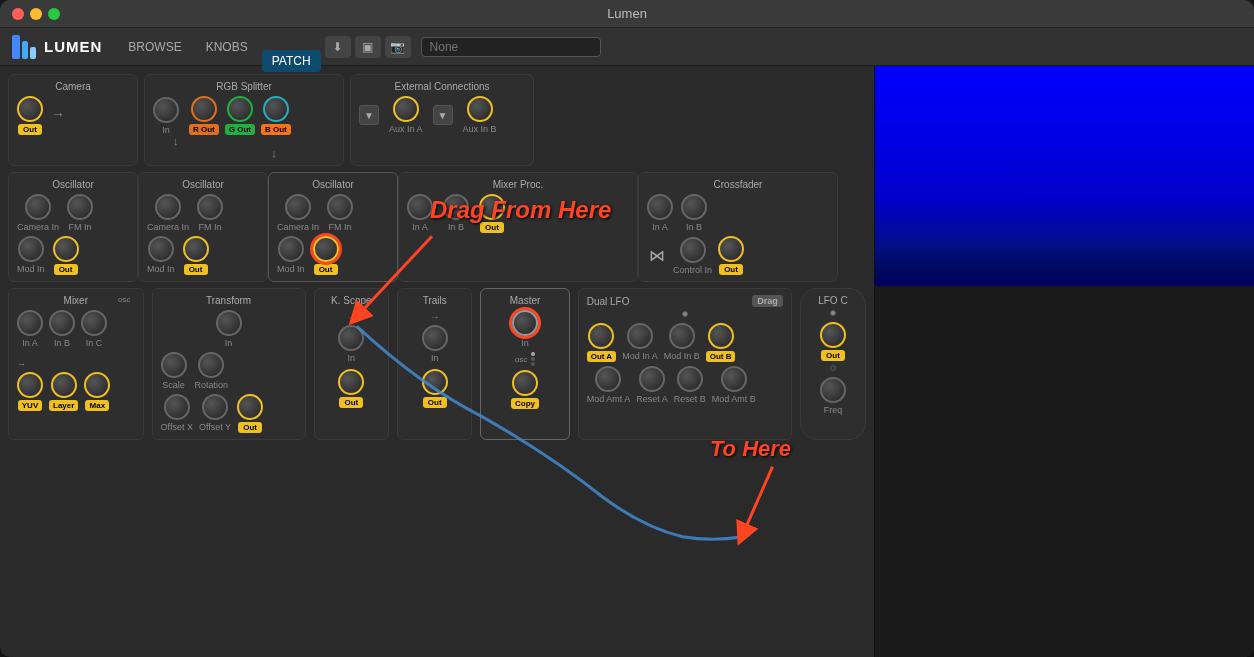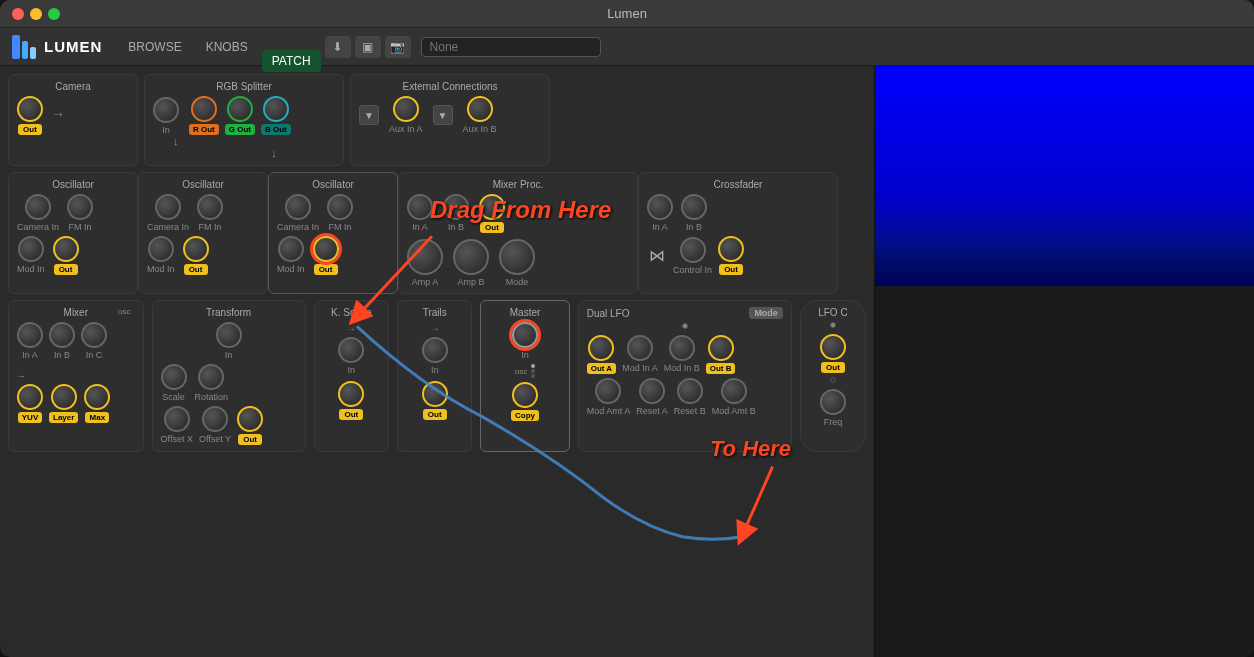"PATCH" .nav-btn.active { background: #14532d -> #0c4a6e }
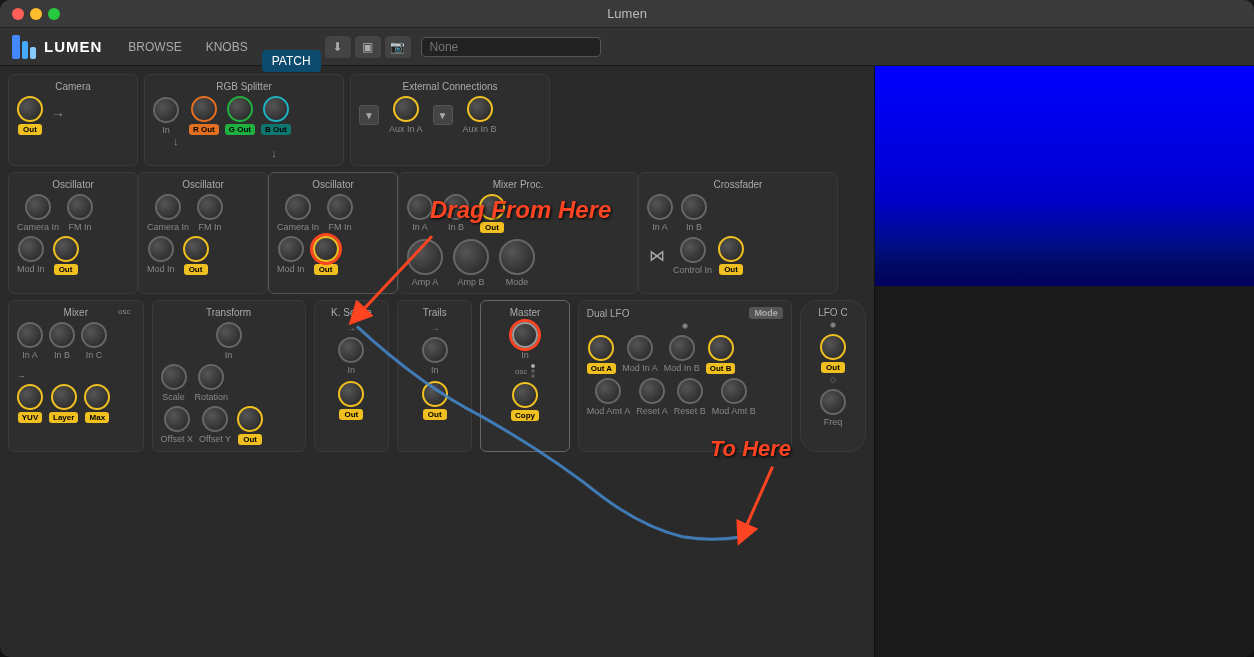"External Connections" div.module { width: 200px -> 184px }
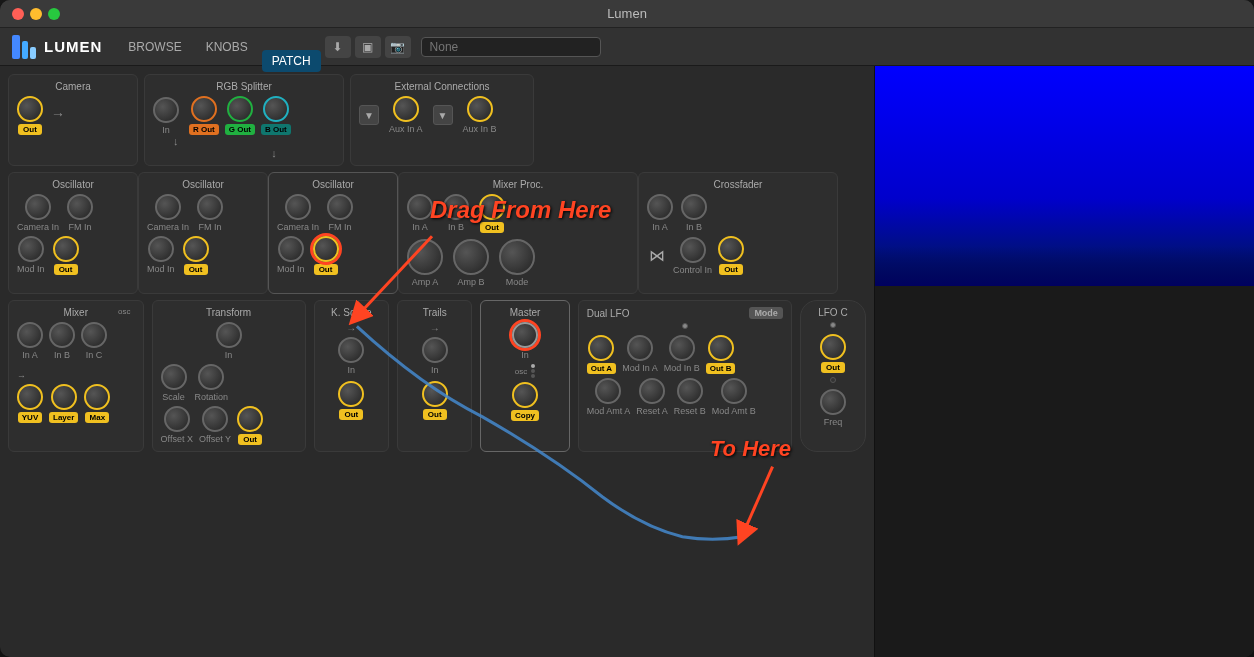"B Out" div.knob-badge { background: #0f766e -> #f97316 }
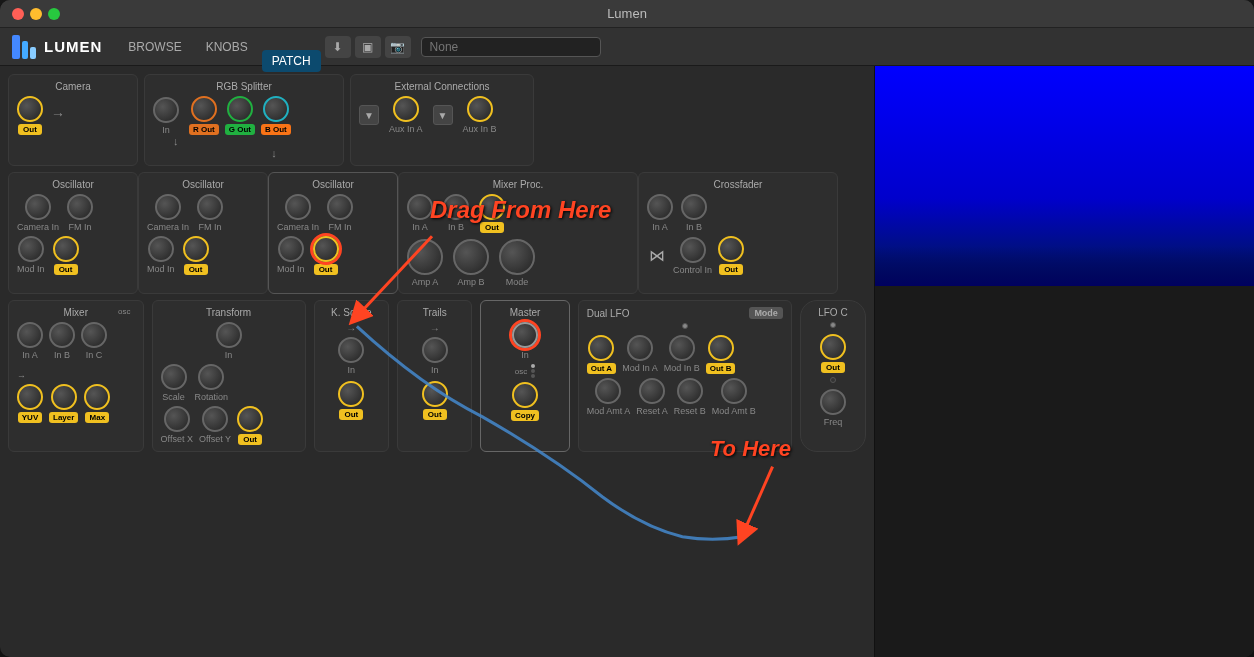"Amp A" div { html: <div> <div> <div></div> <div>Amp A</div> </div> <div> <div></div> <div>Amp B</div> </div> <div> <div></div> <div>Mode</div> </div> </div> -> none }
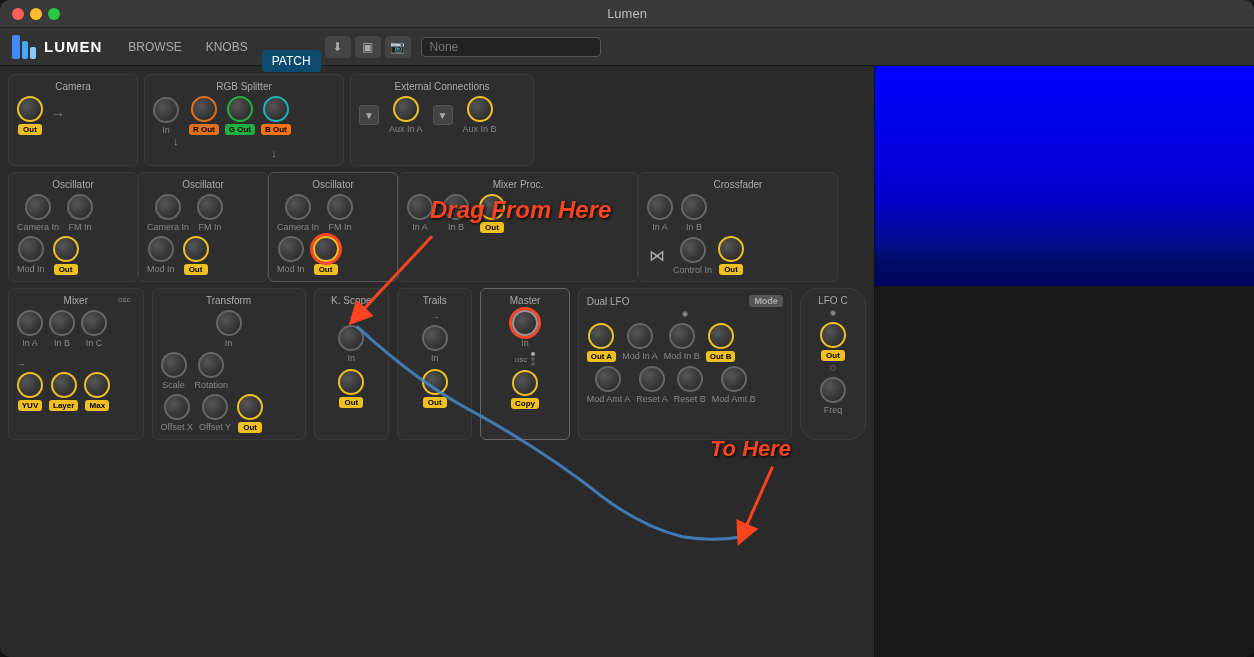"Mode" div.knob-badge { text: Mode -> Drag }
